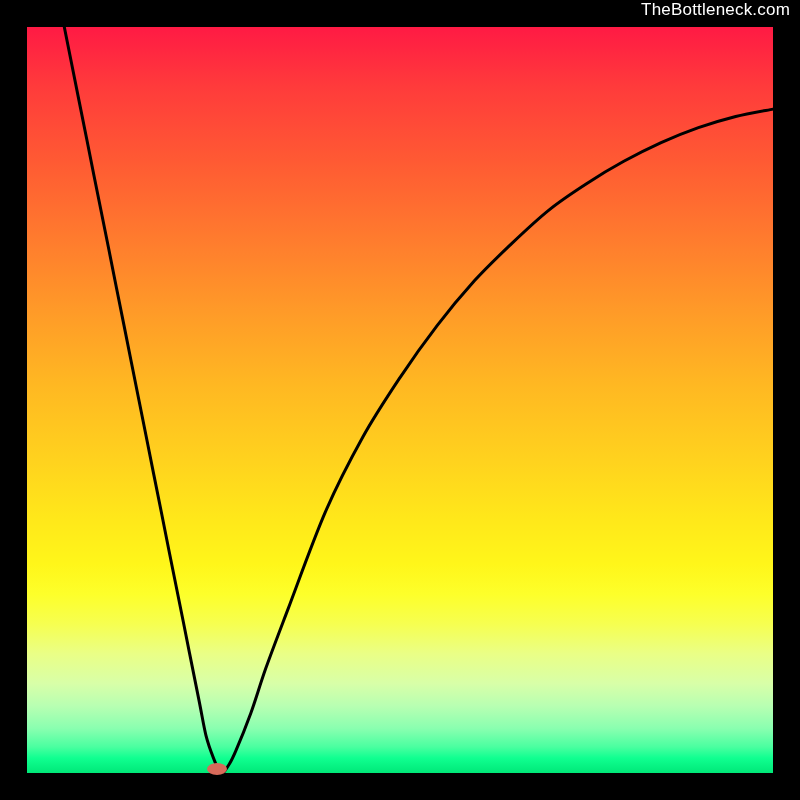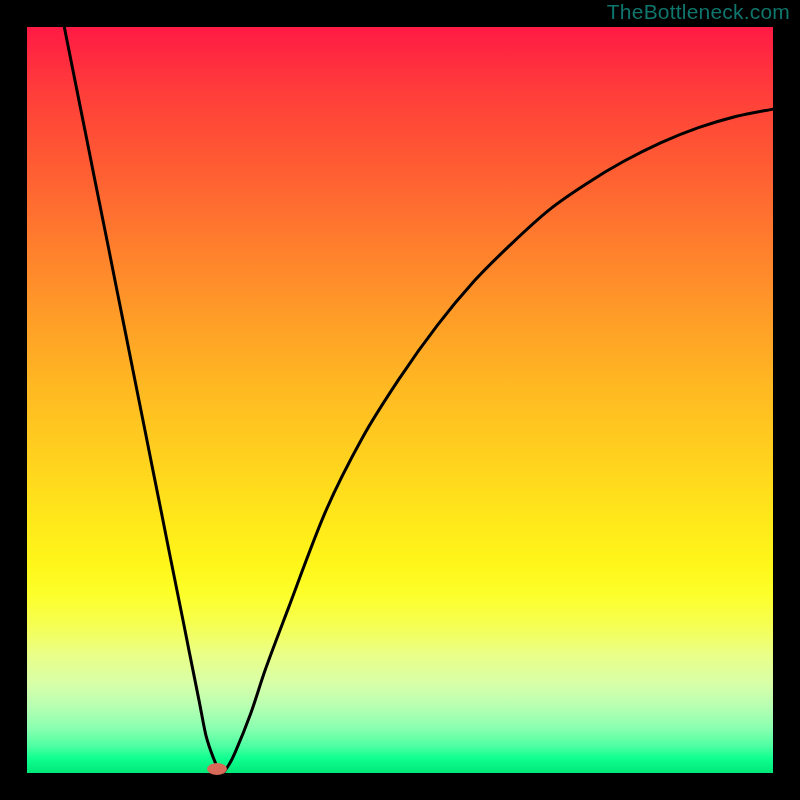"TheBottleneck.com" .watermark { color: #0f766e -> #ffffff; font-size: 21px -> 17px }
